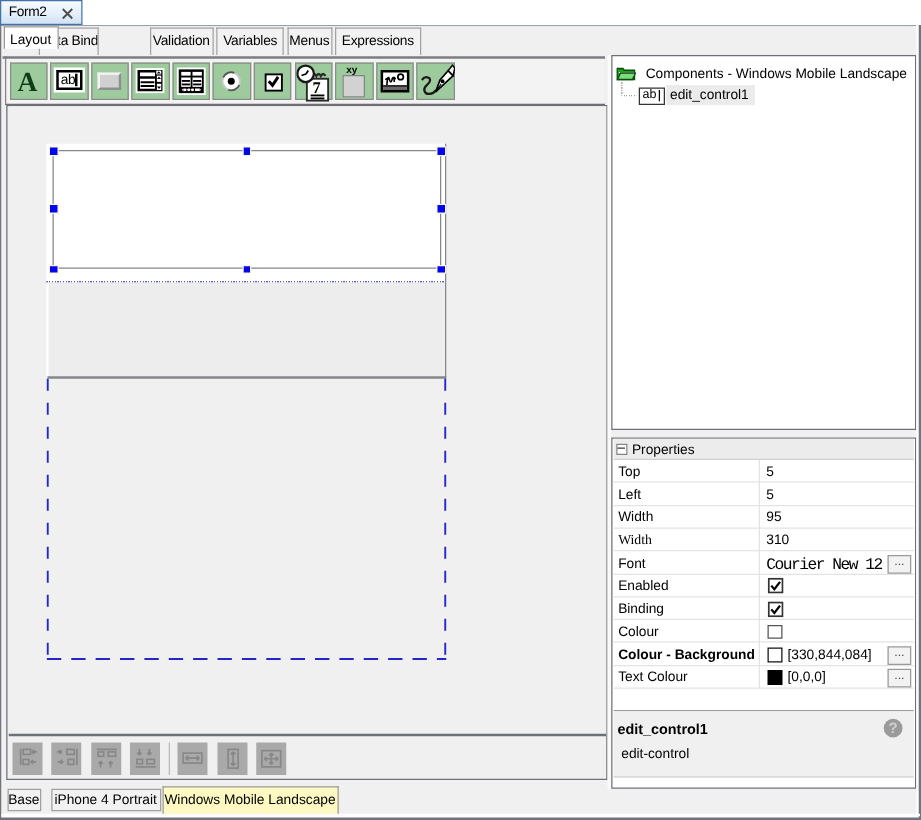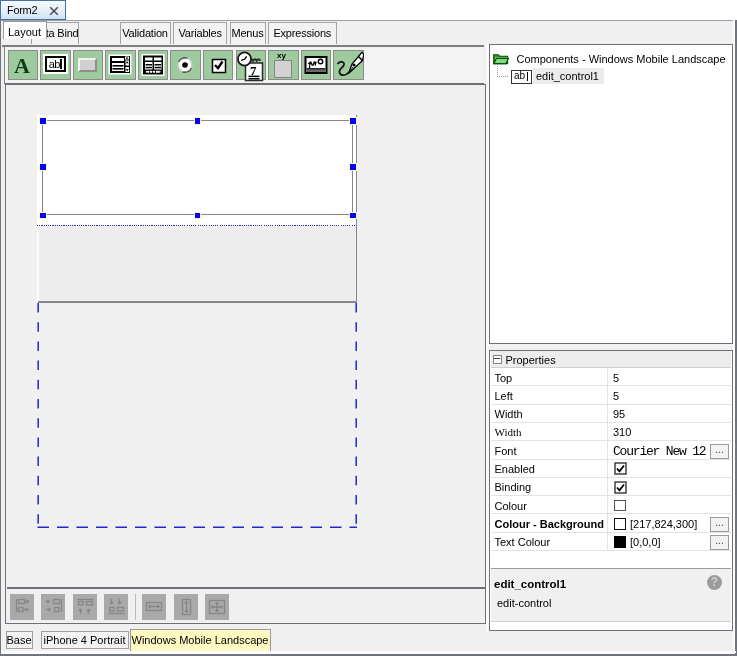"[217,824,300]" div.pval { text: 217,824,300 -> 330,844,084 }
